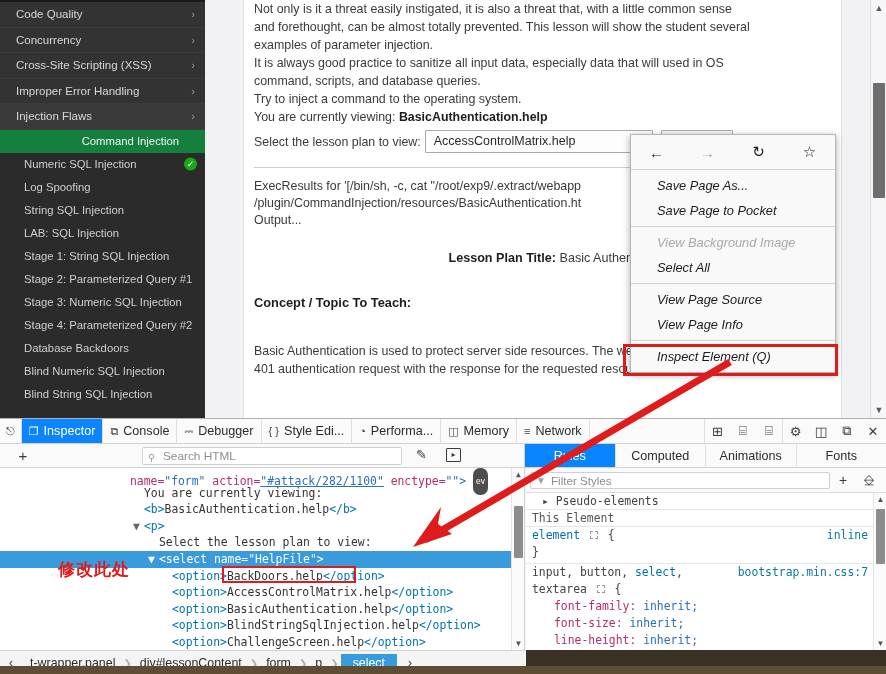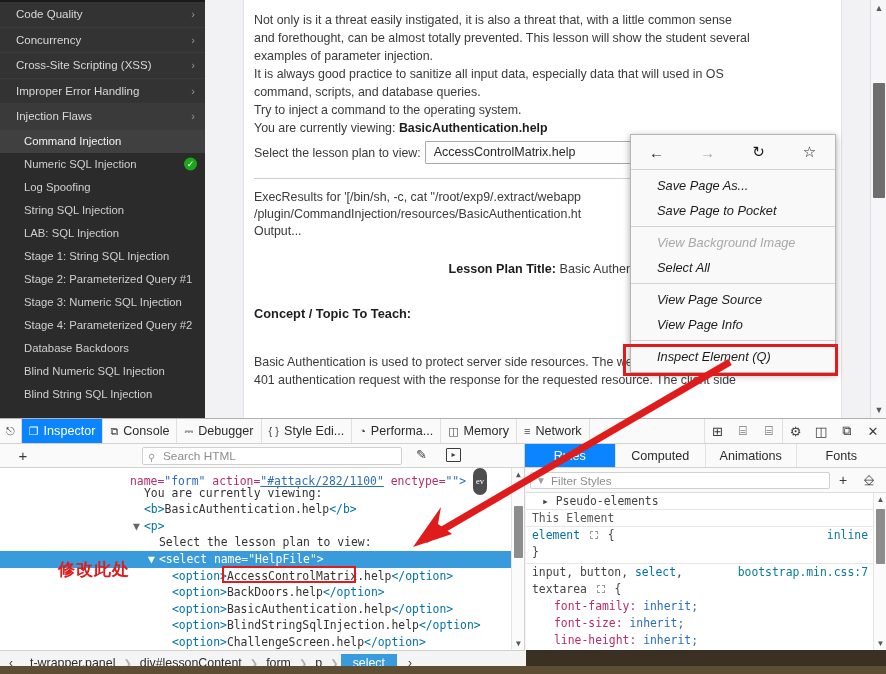"Not only is it a" .para.first { padding-top: 11px -> 0 }
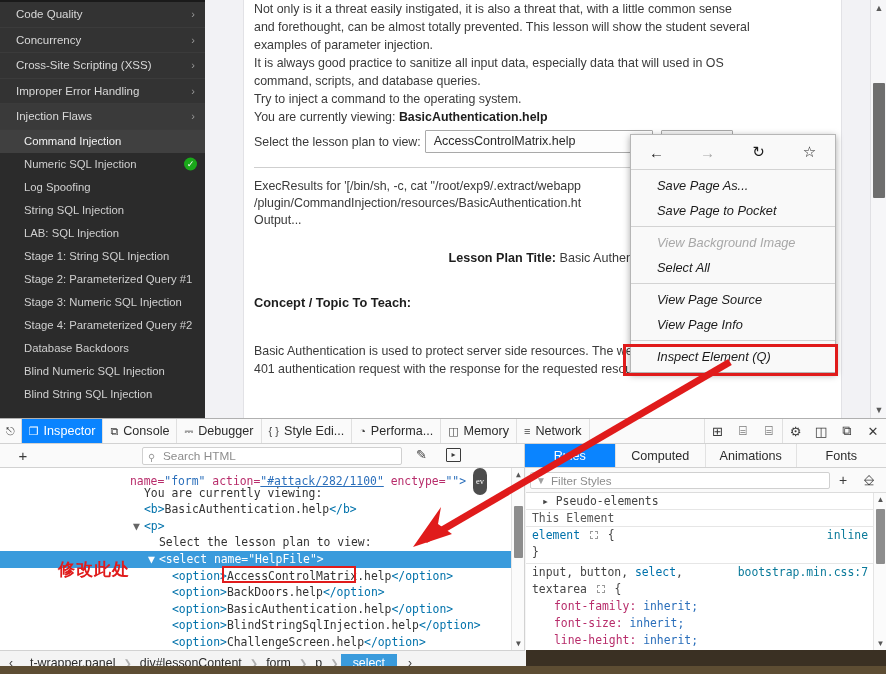"Command Injection" .nav-item.selected { background: #404040 -> #15803d; text-align: none -> right }
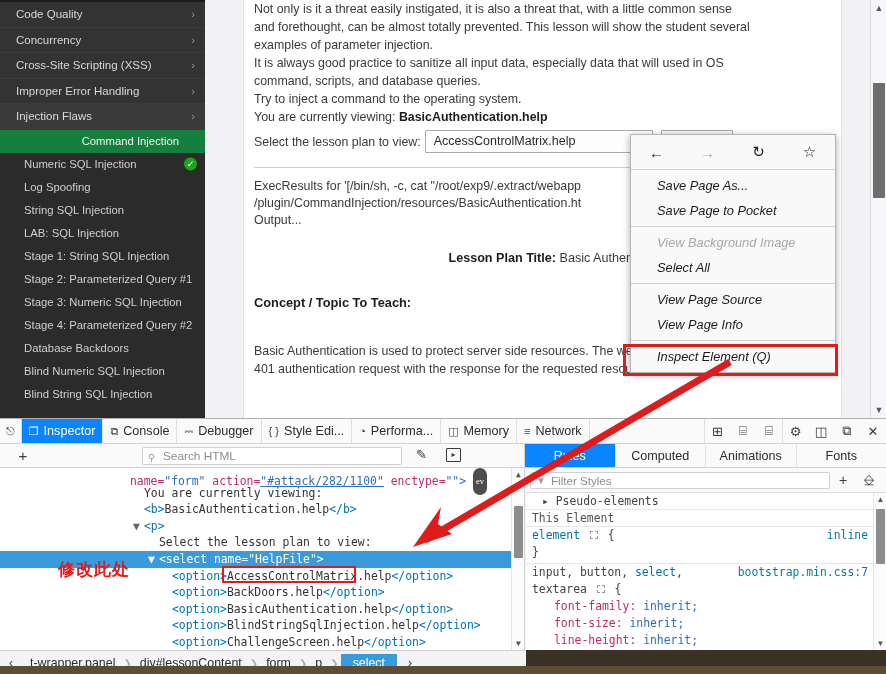"ev" .evbadge { font-family: Liberation Serif, serif -> Liberation Sans, sans-serif }
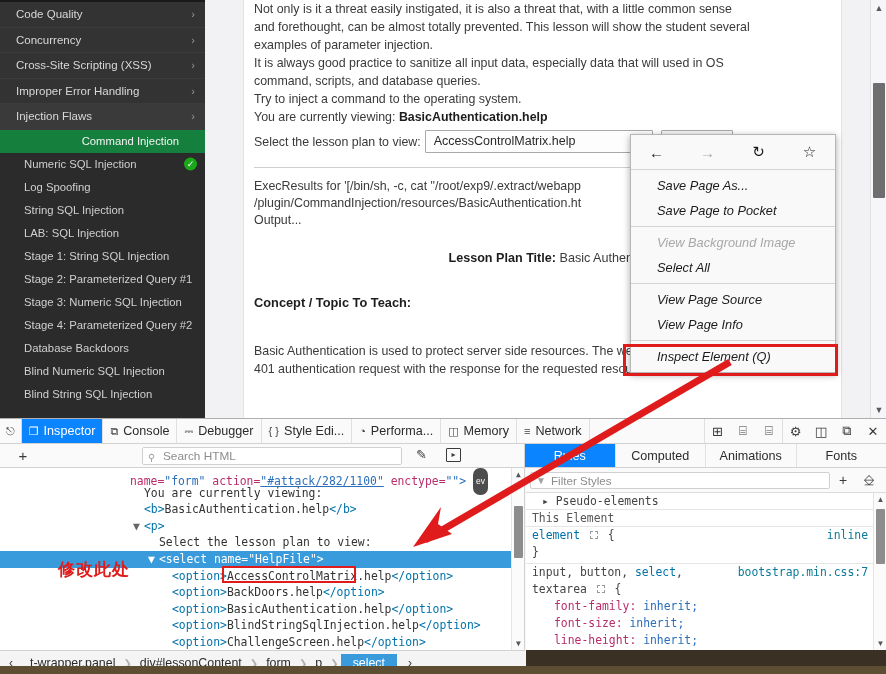"<option>AccessControlMatrix.help</option" div.mline { order: before "<option>BackDoors.help</option>" -> after "<option>BackDoors.help</option>" }
